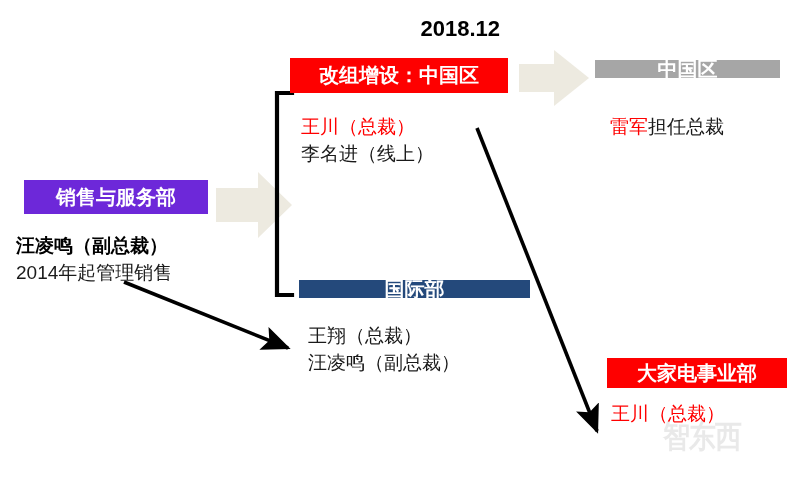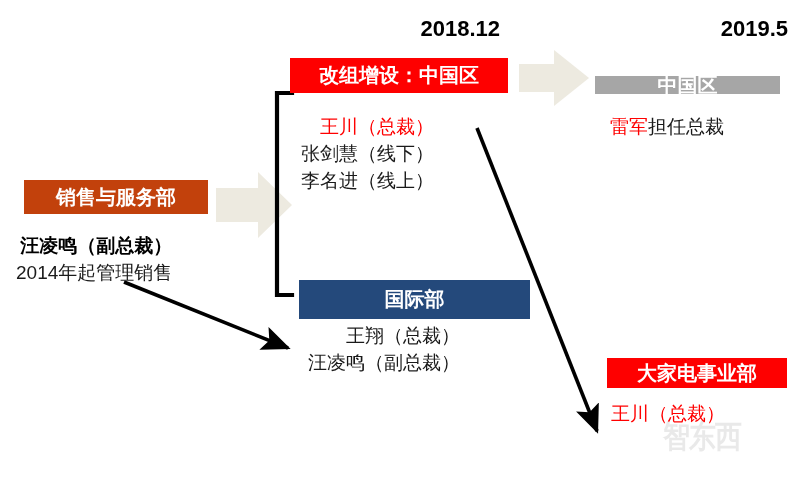"2019.5" div.abs { html: <div>2019.5</div> -> none }
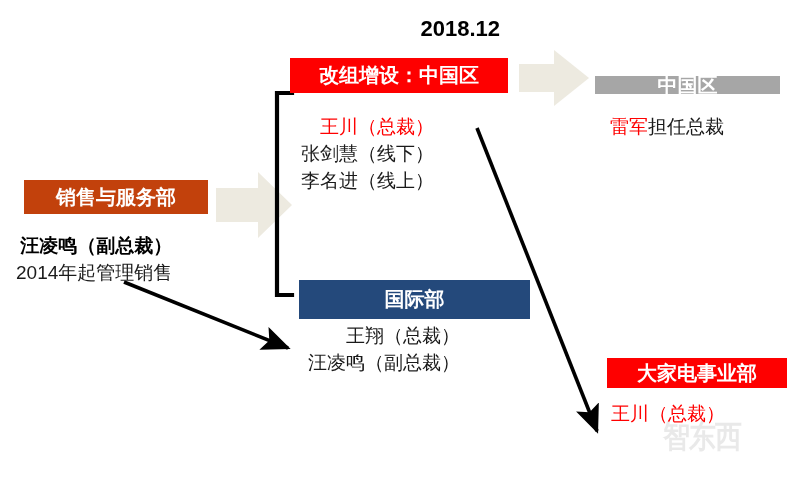"改组增设：中国区" .abs { text-align: right -> none }
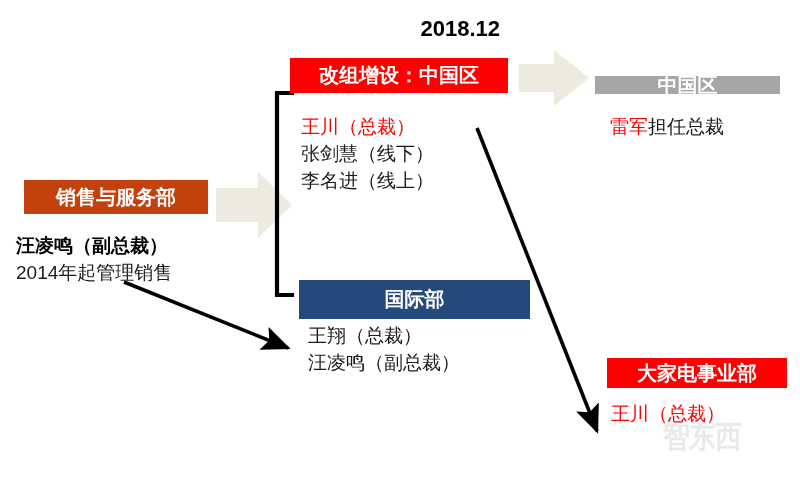"中国区" div.abs { top: 76px -> 60px }
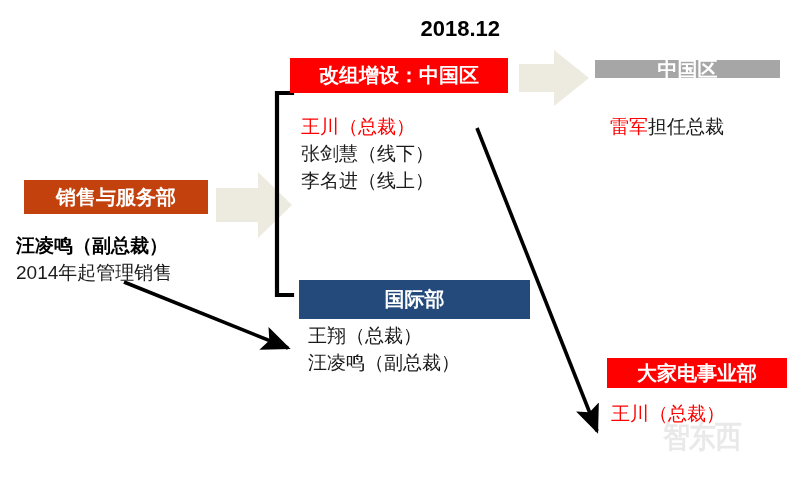"张剑慧（线下）" span.line { html: <span>张剑慧（线下）</span> -> none }
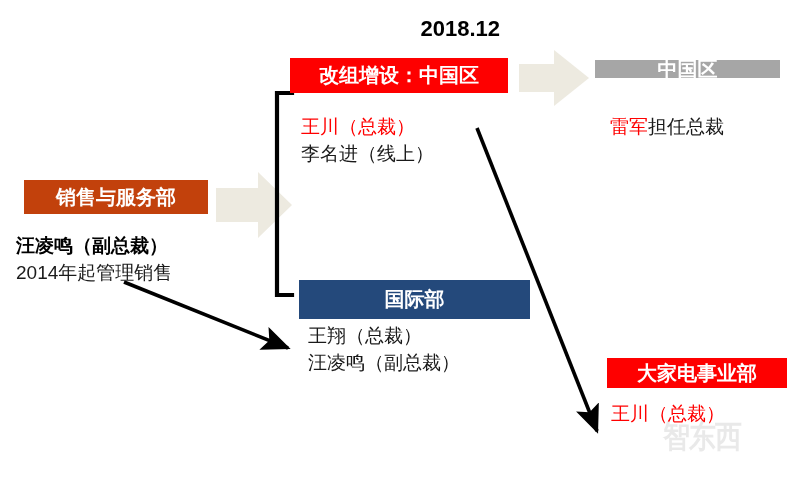"销售与服务部" .dept-gray-d { background: #c2410c -> #6d28d9 }
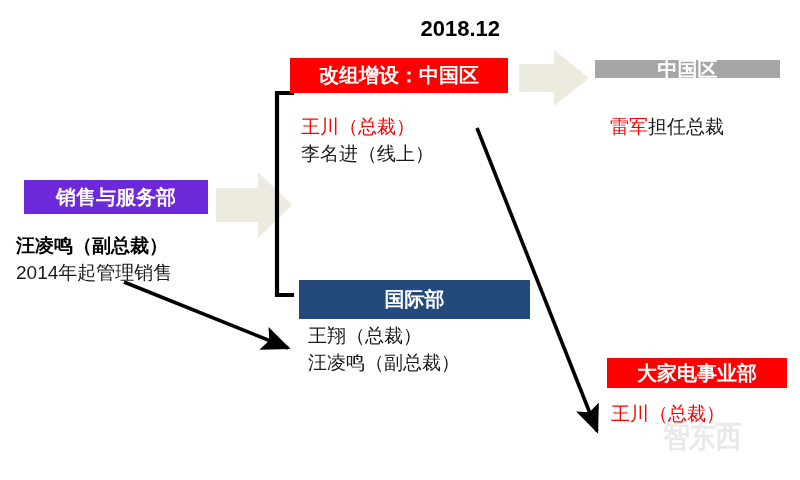"国际部" div.abs { height: 39px -> 18px }
